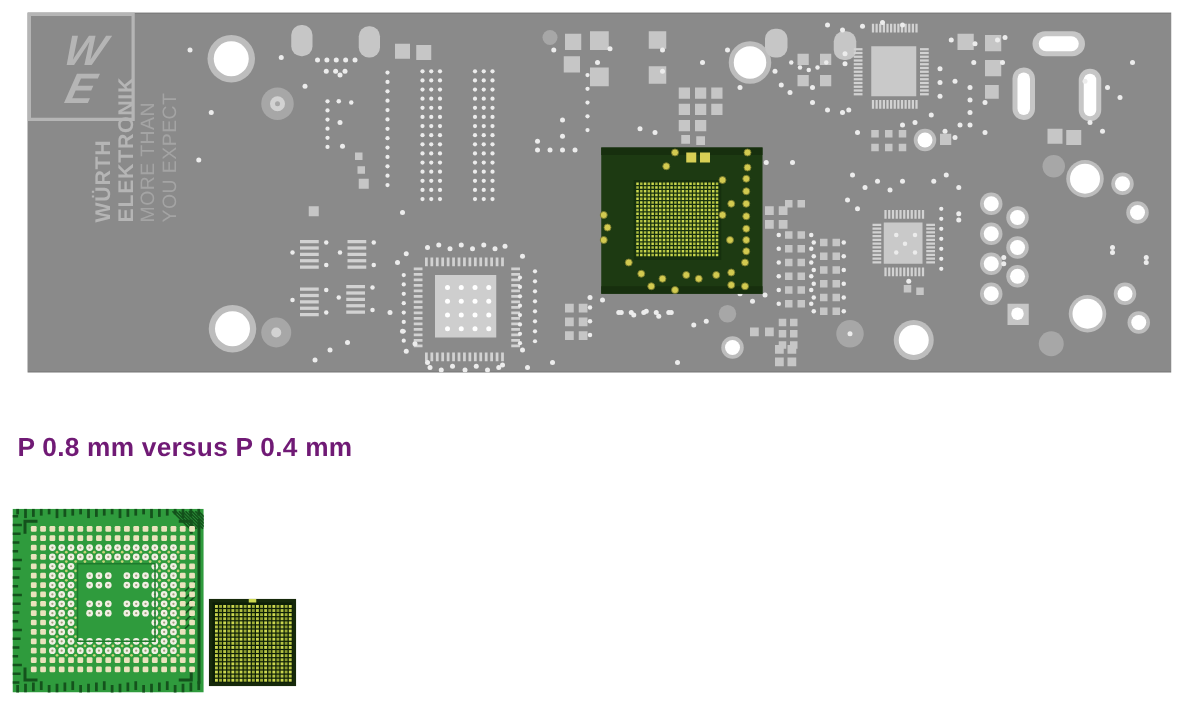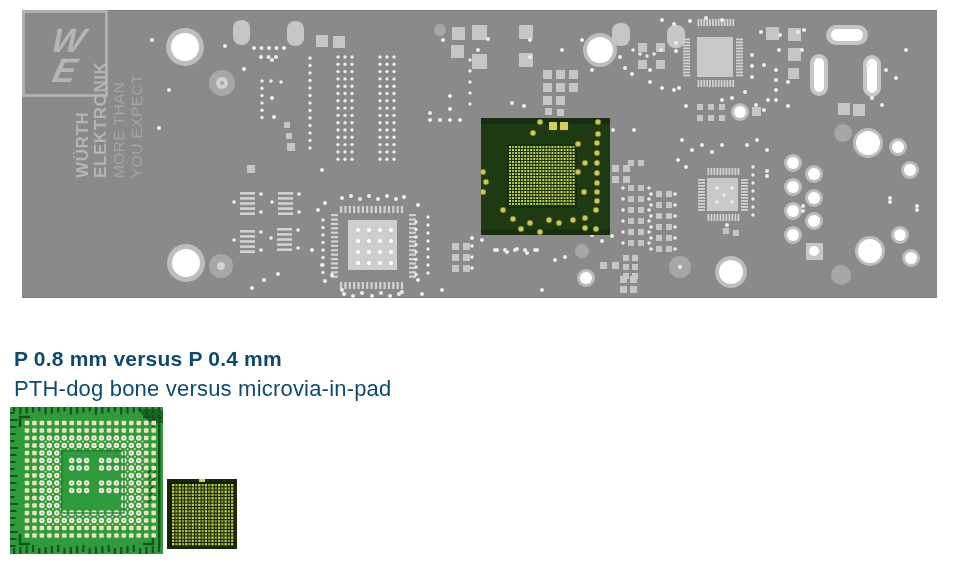"P 0.8 mm versus P" .caption { color: #0c4a6e -> #701a75 }
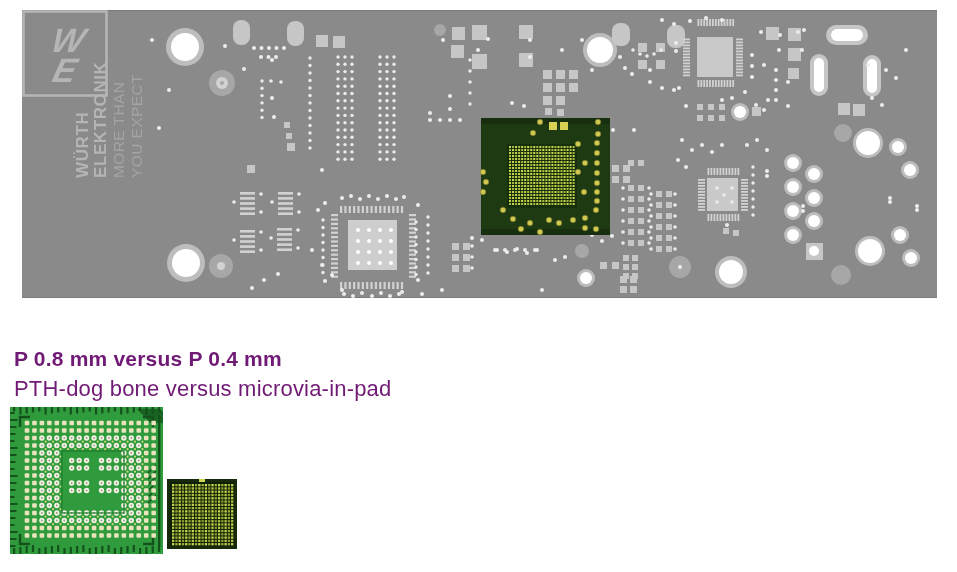"PTH-dog bone versus microvia-in-pad" div.subtitle { html: <div>PTH-dog bone versus microvia-in-pad</div> -> none }
